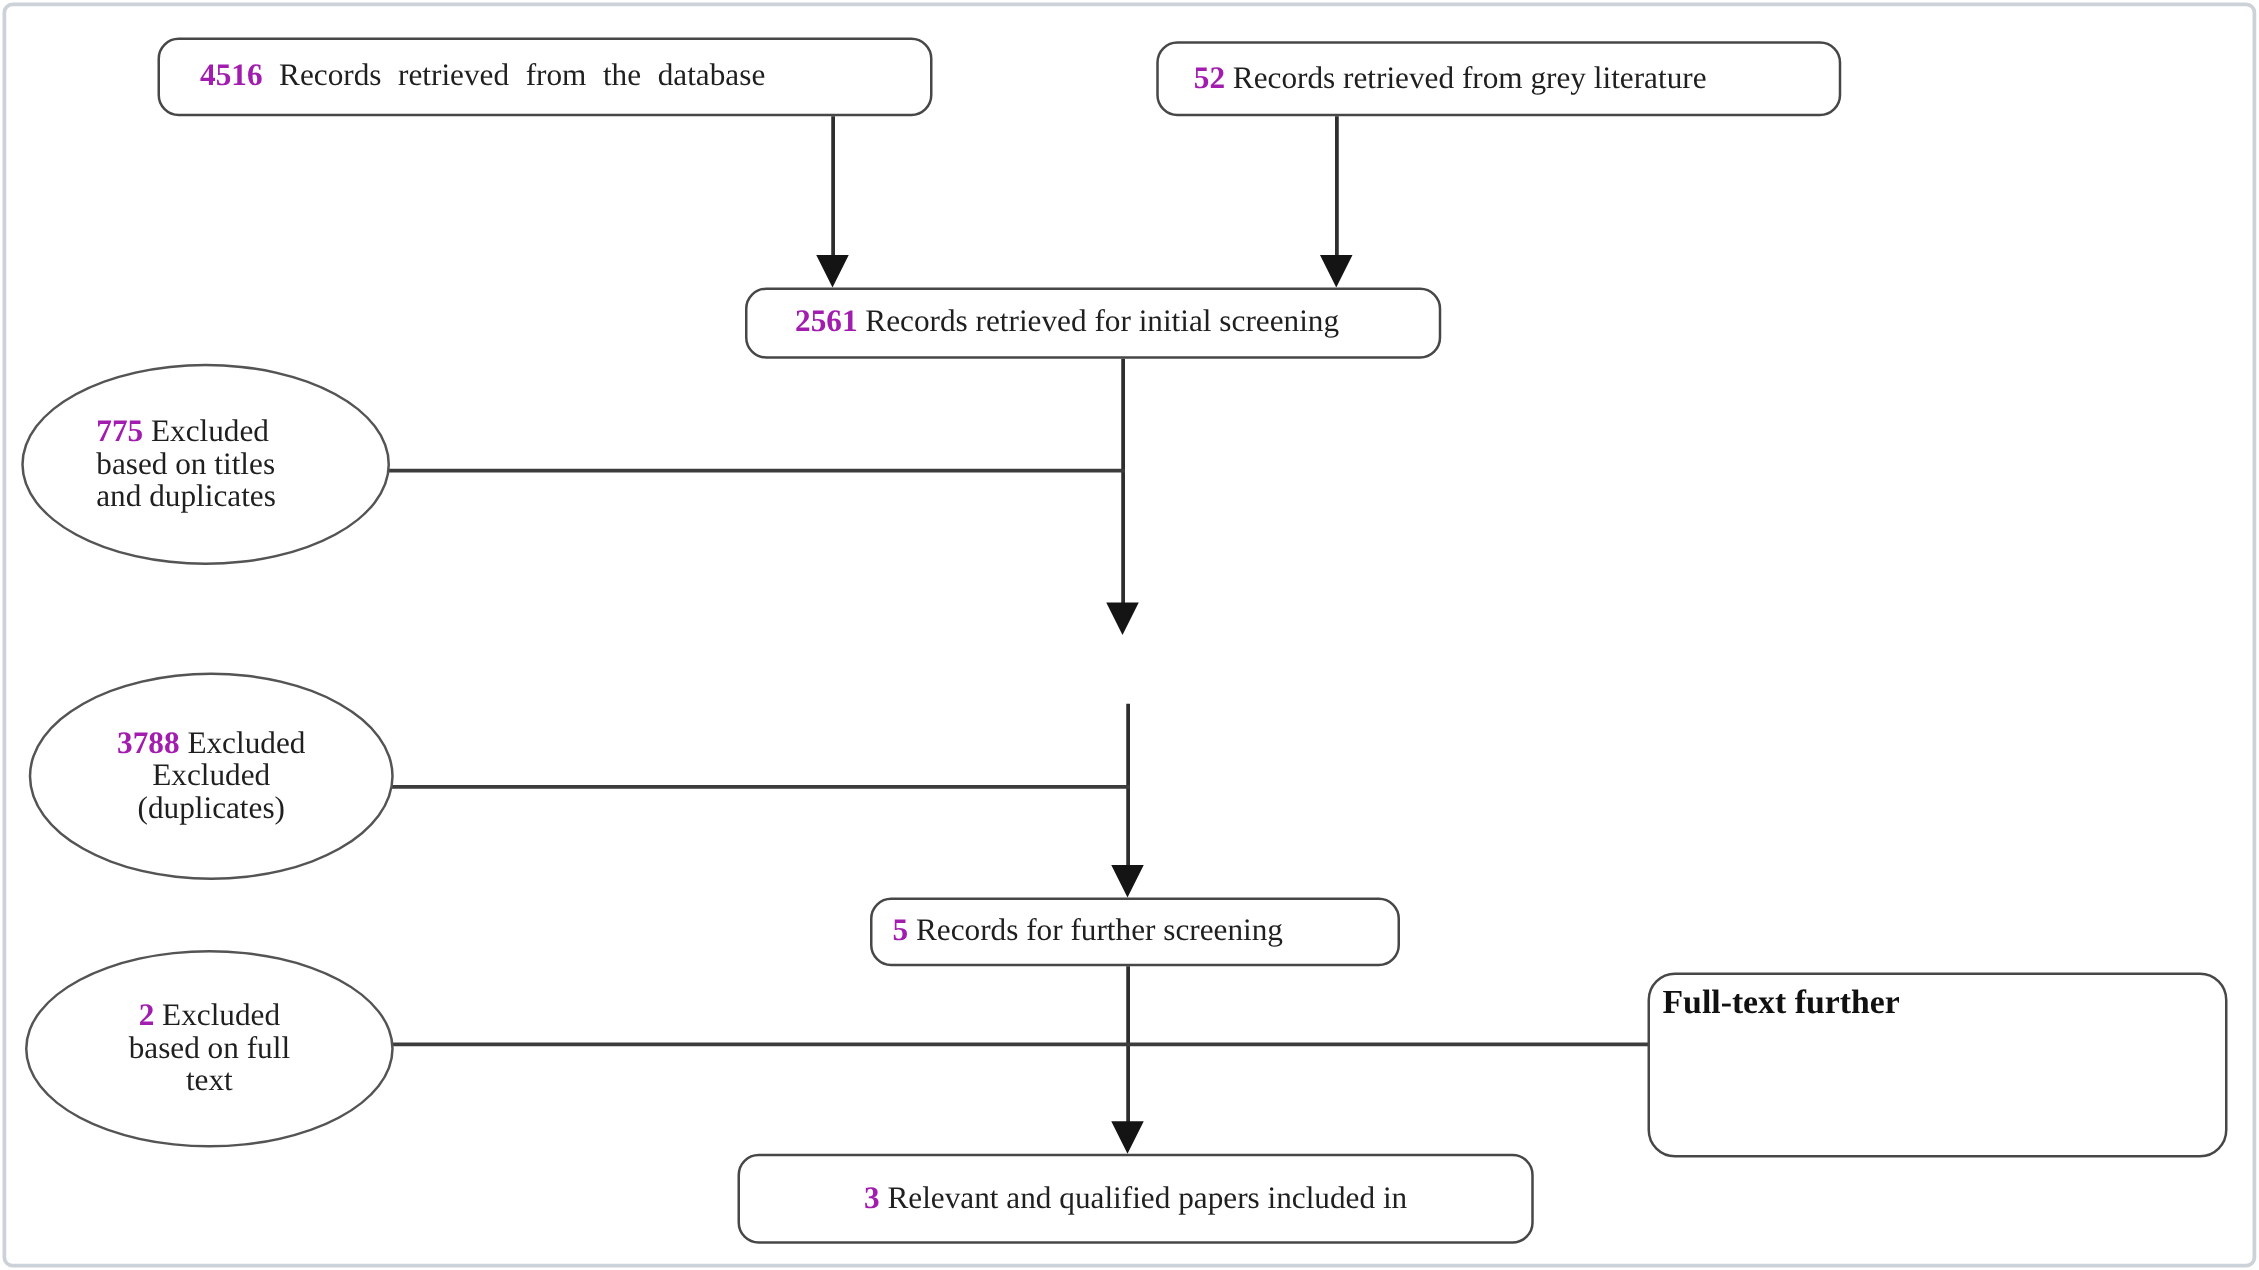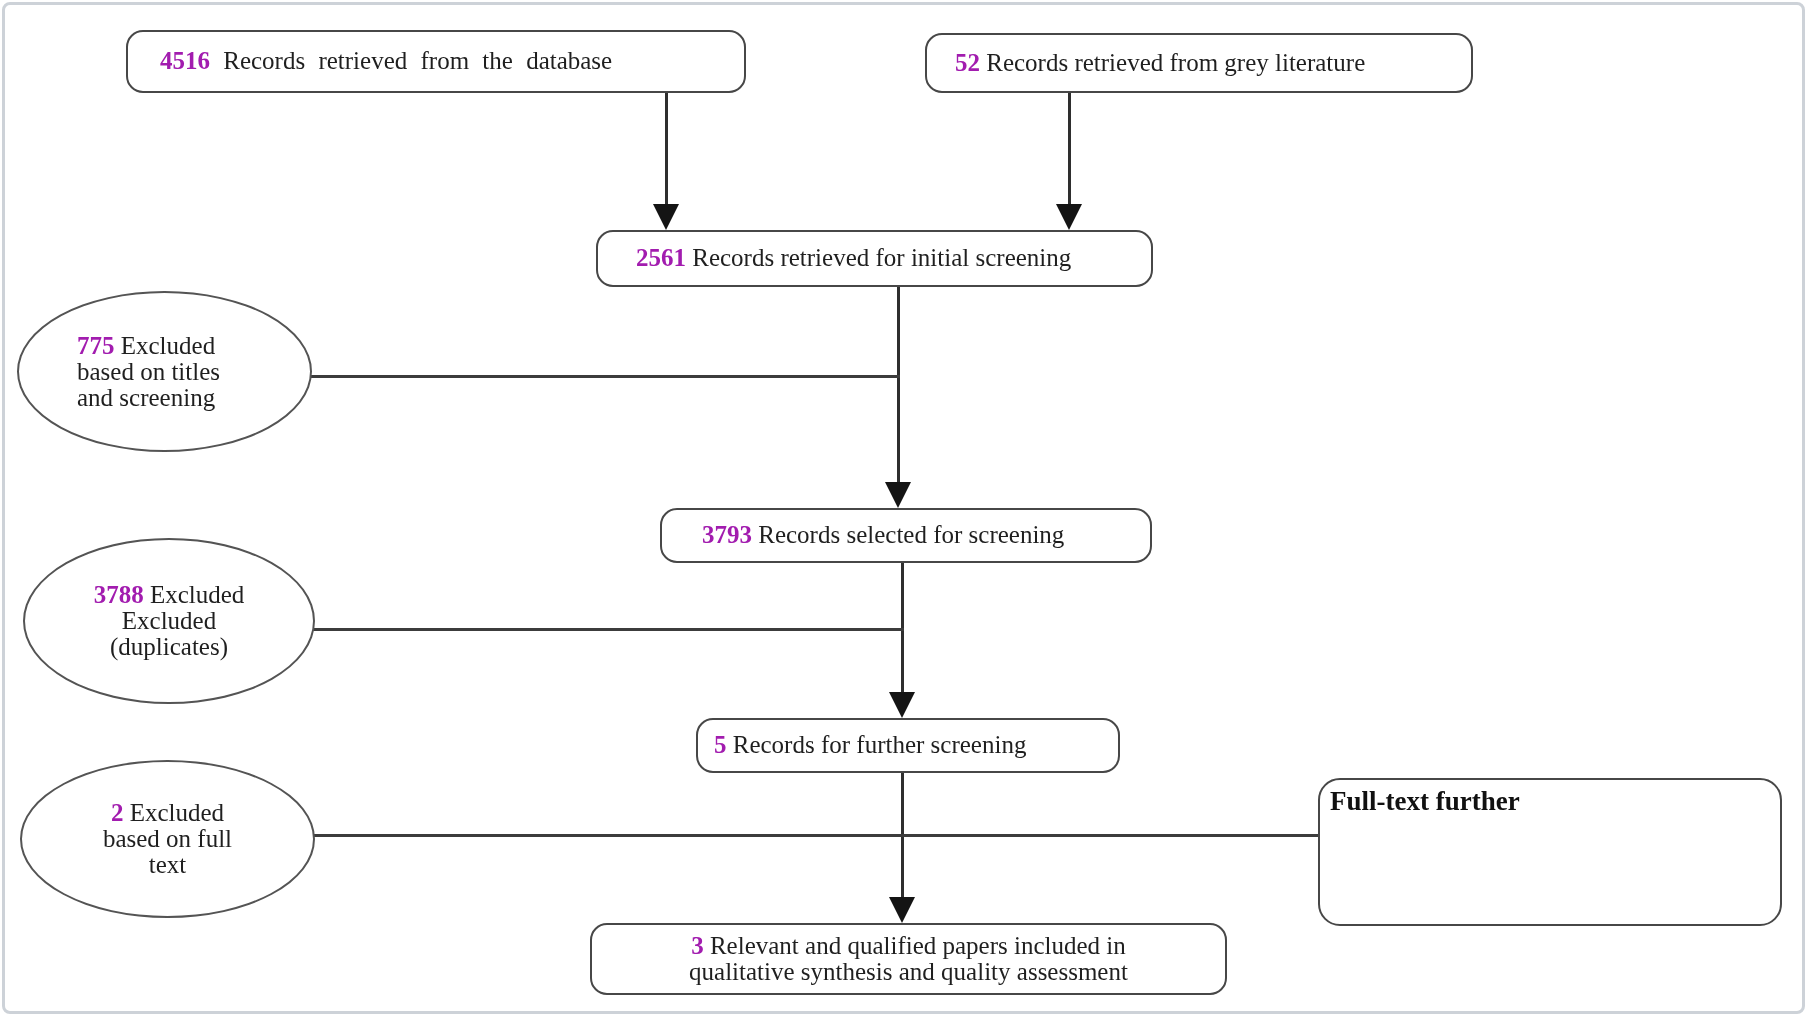"and screening" div { text: screening -> duplicates }
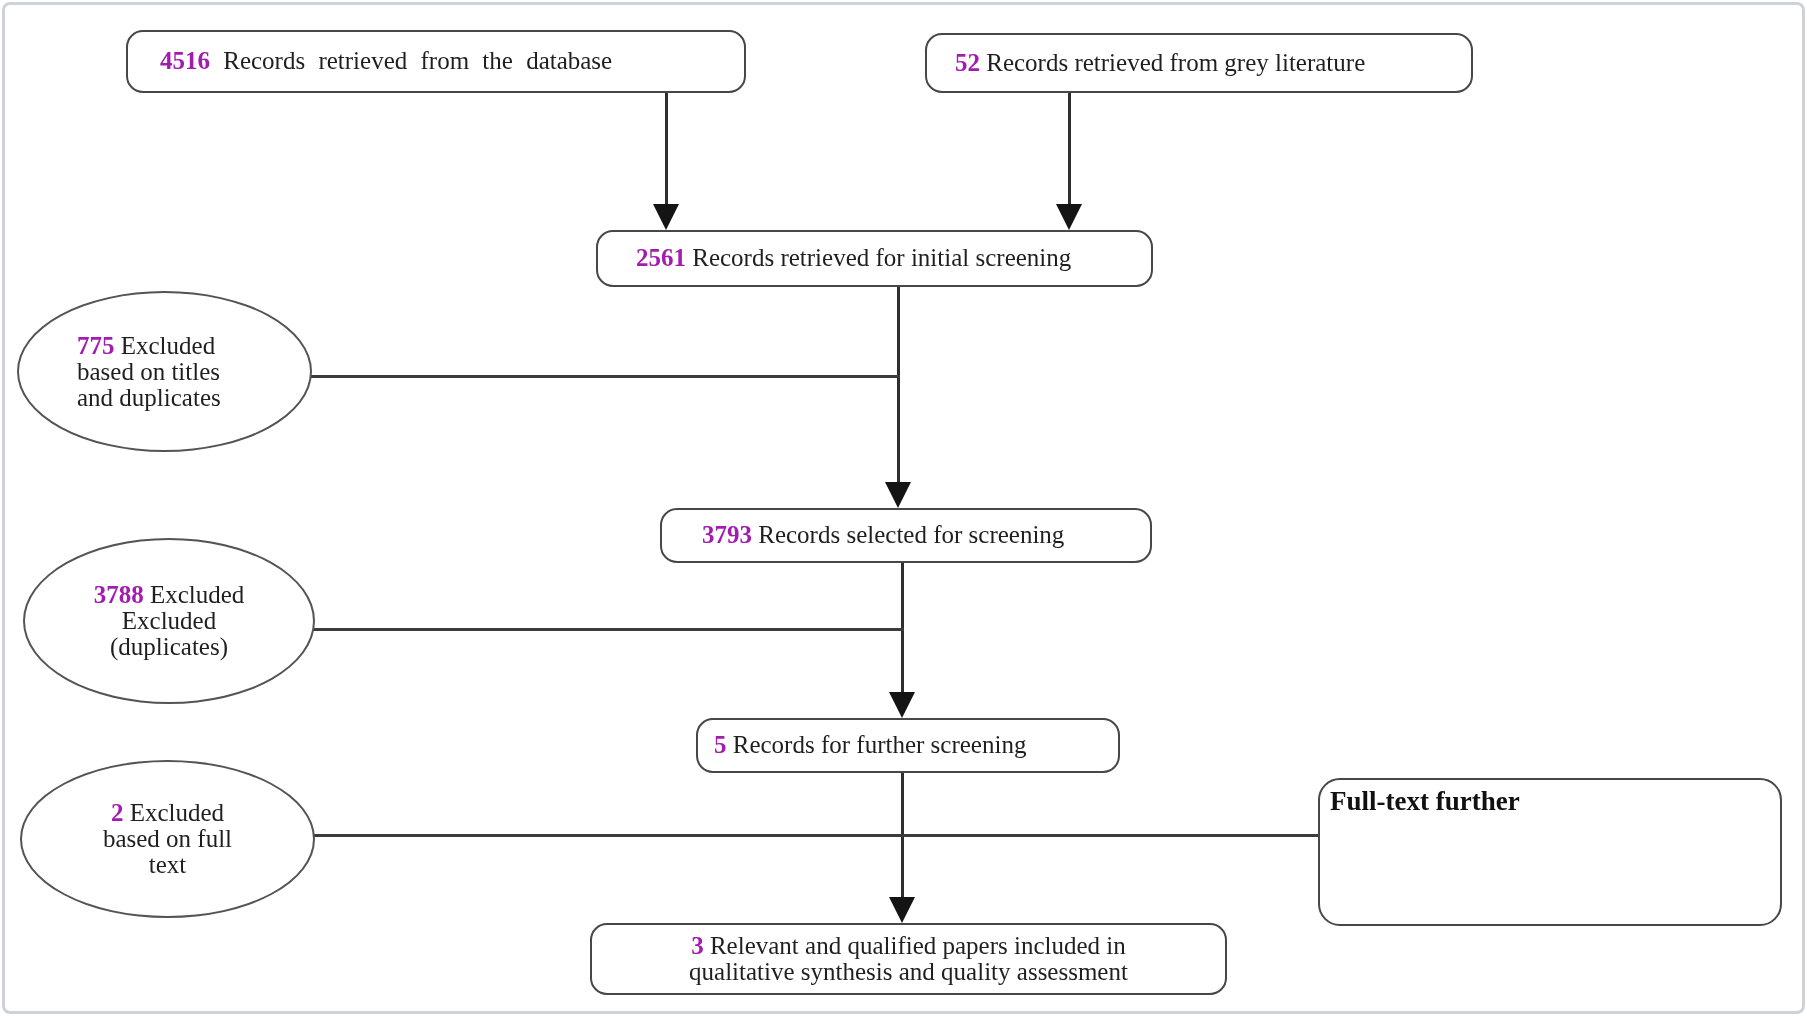"3793 Records selected for screening" div.box { html: <div> <span><span>3793</span>&nbsp;<span>Records selected for screening</span></span> </div> -> none }
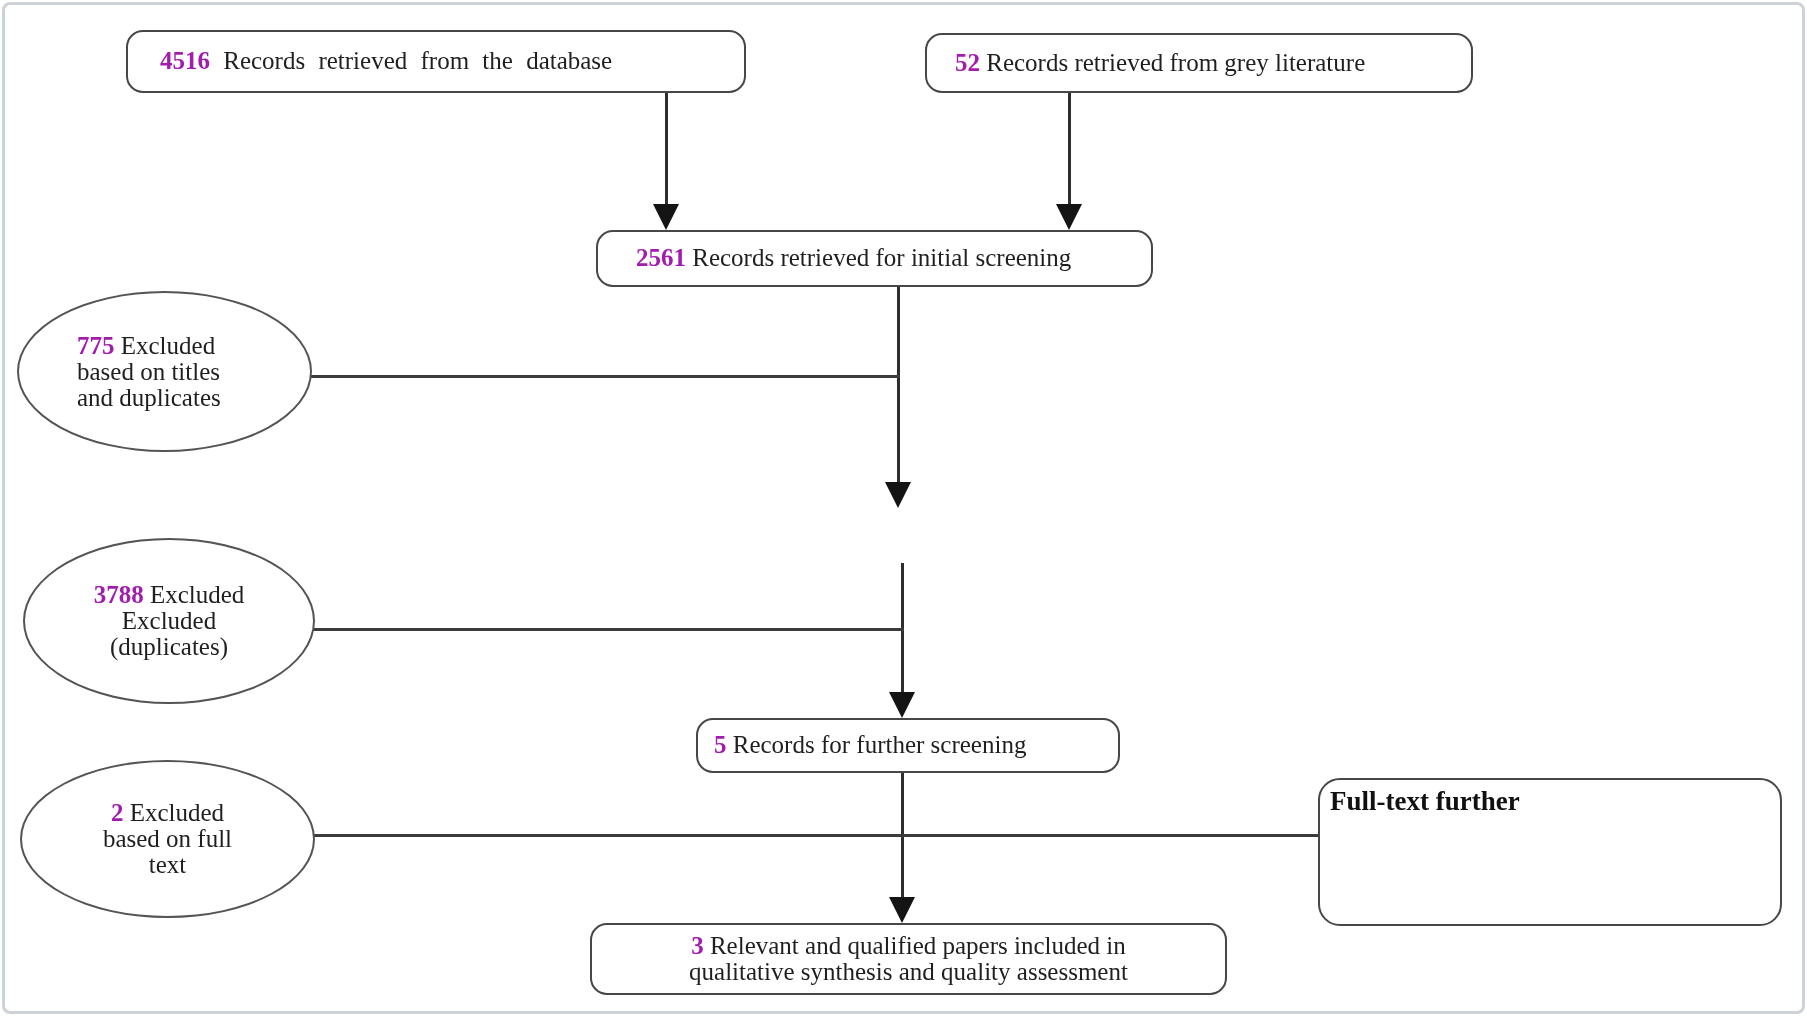"qualitative synthesis and quality" span { html: <span>qualitative synthesis and quality assessment</span> -> none }
